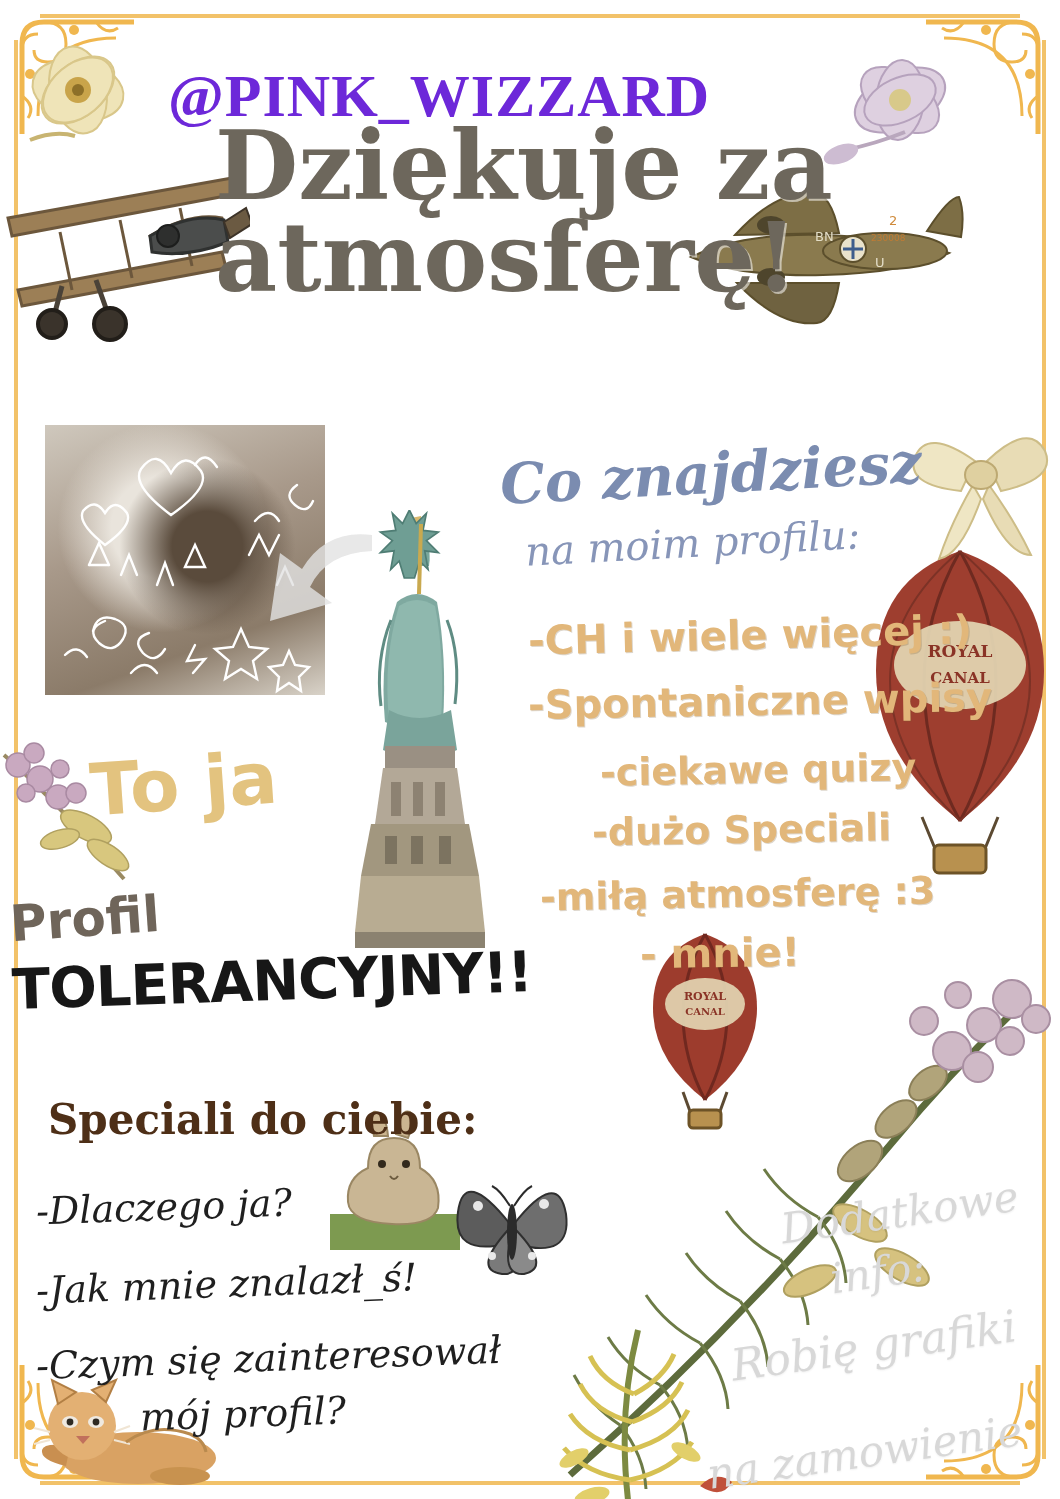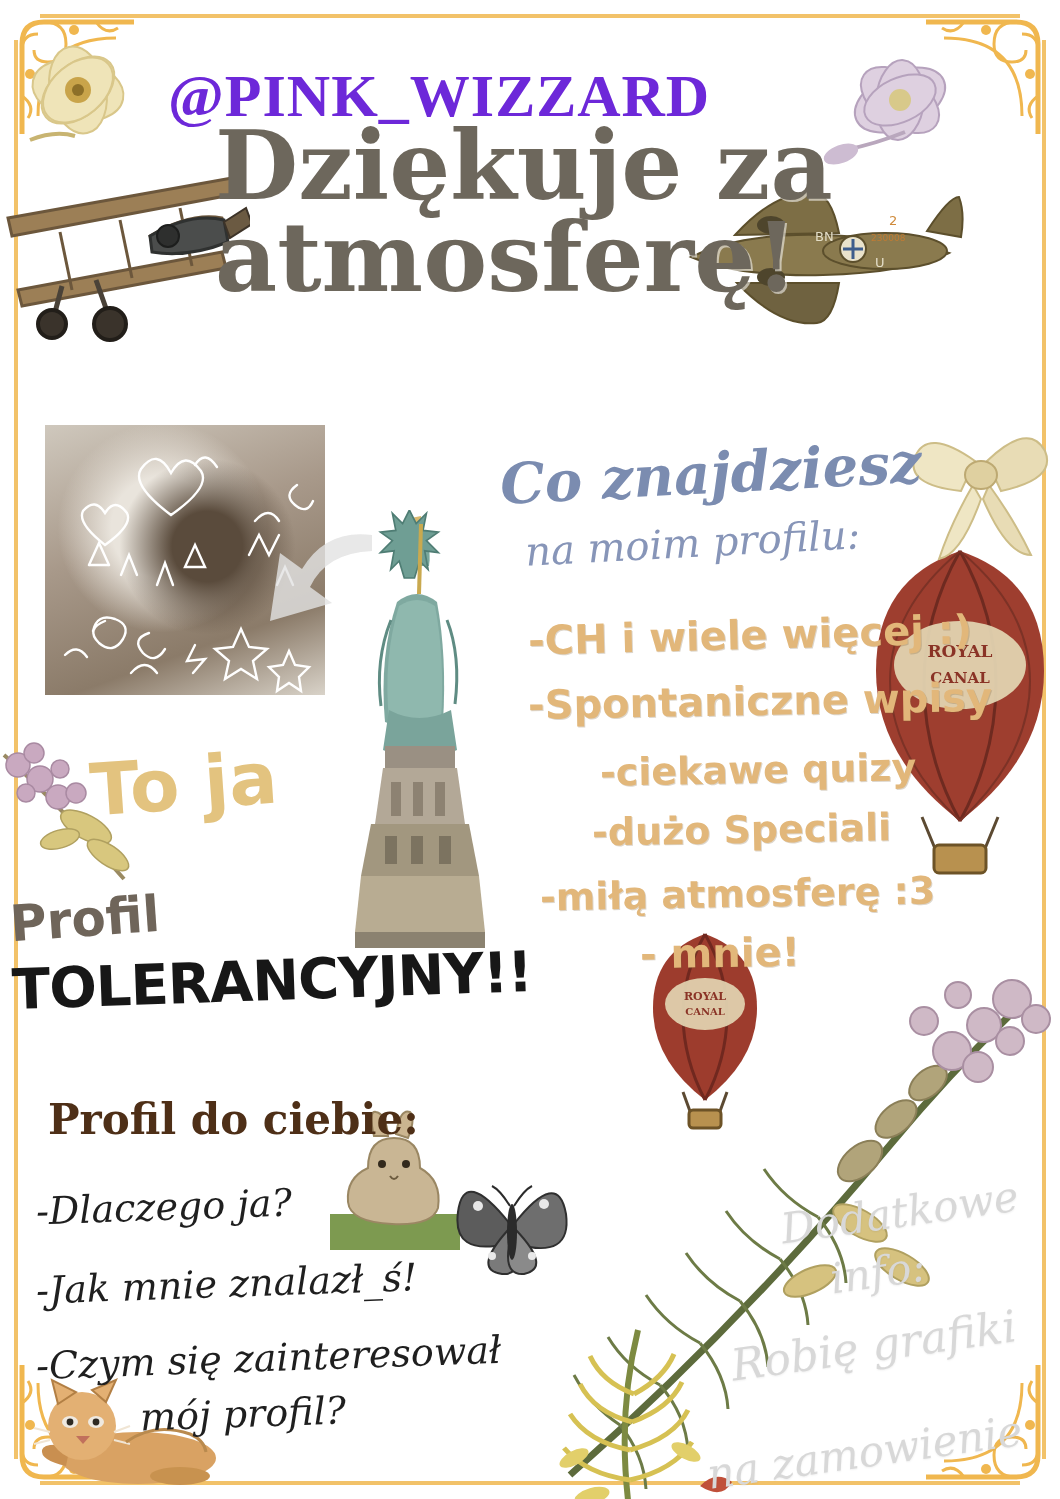"Profil do ciebie:" div.t { text: Profil -> Speciali }
